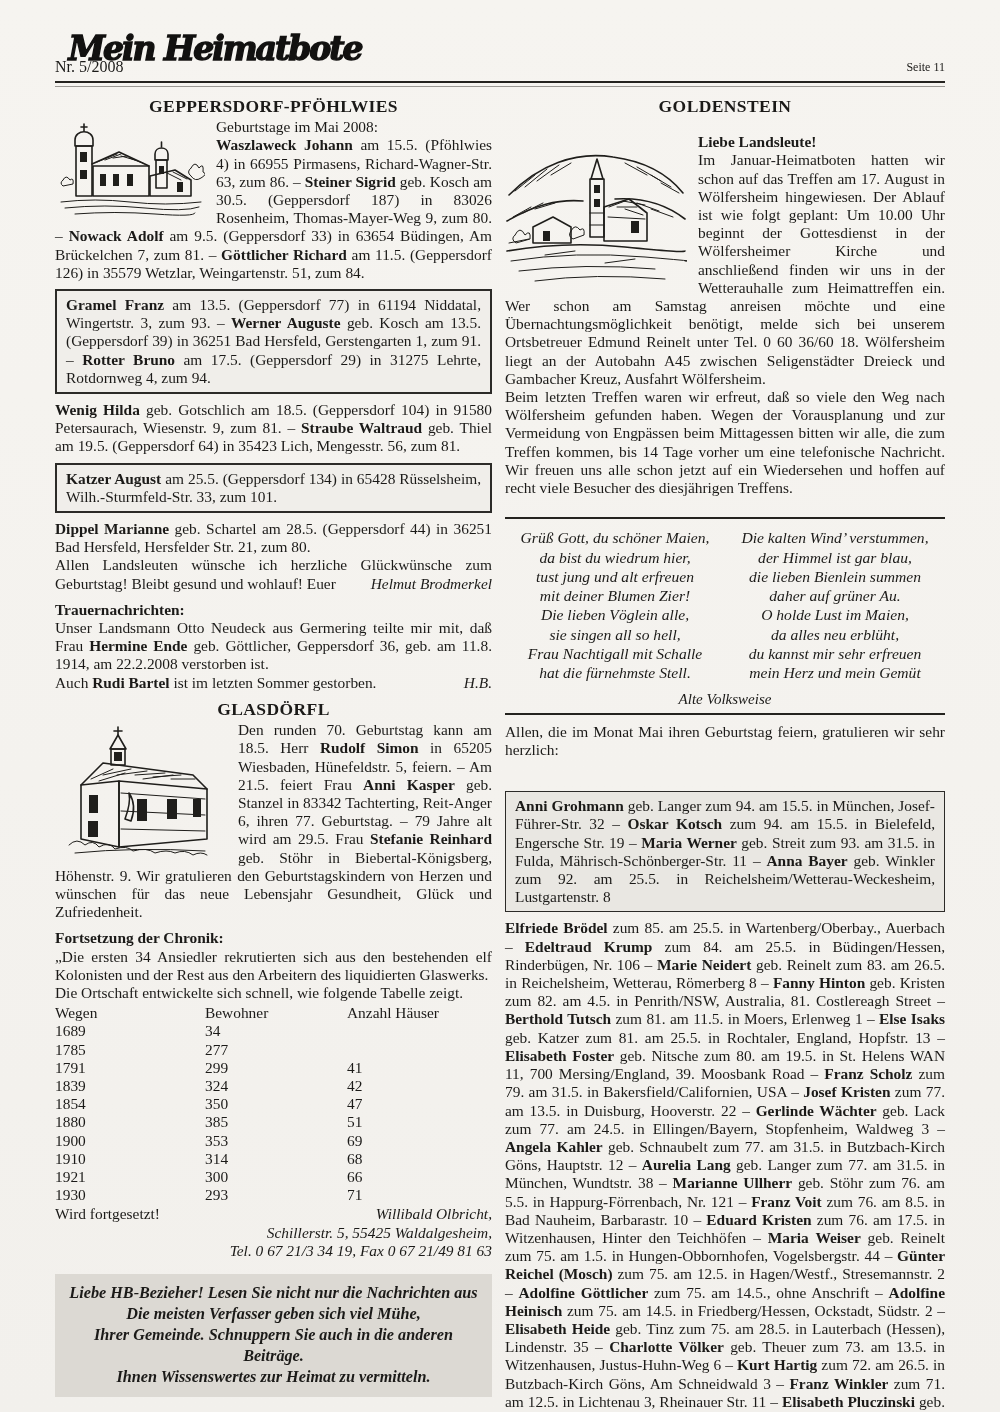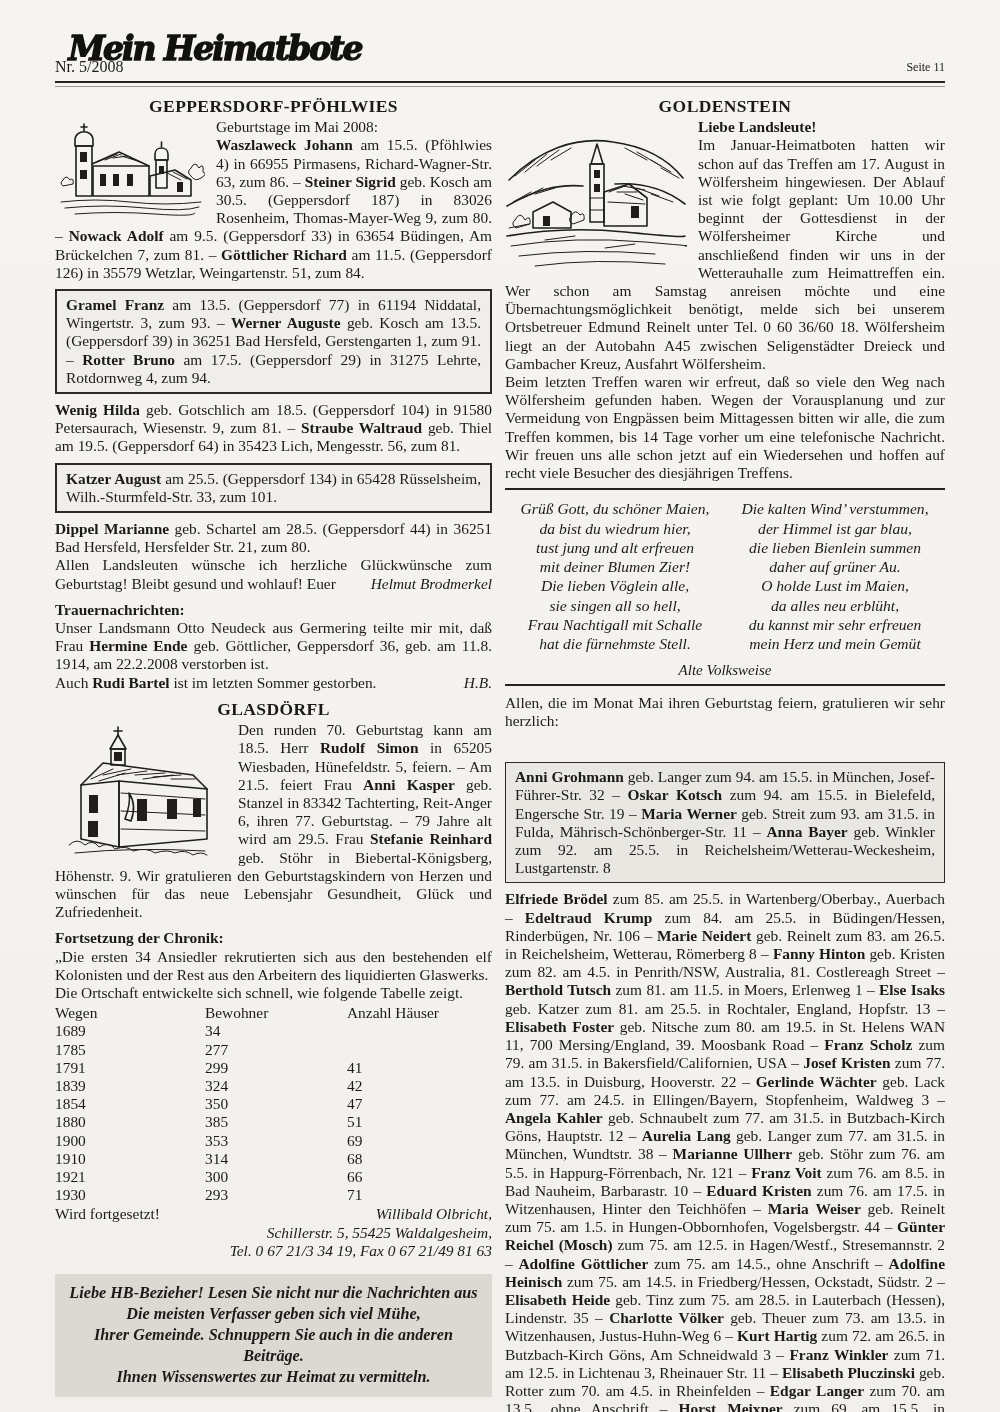"Liebe Landsleute!" div.subhead { margin-top: 3px -> 18px }
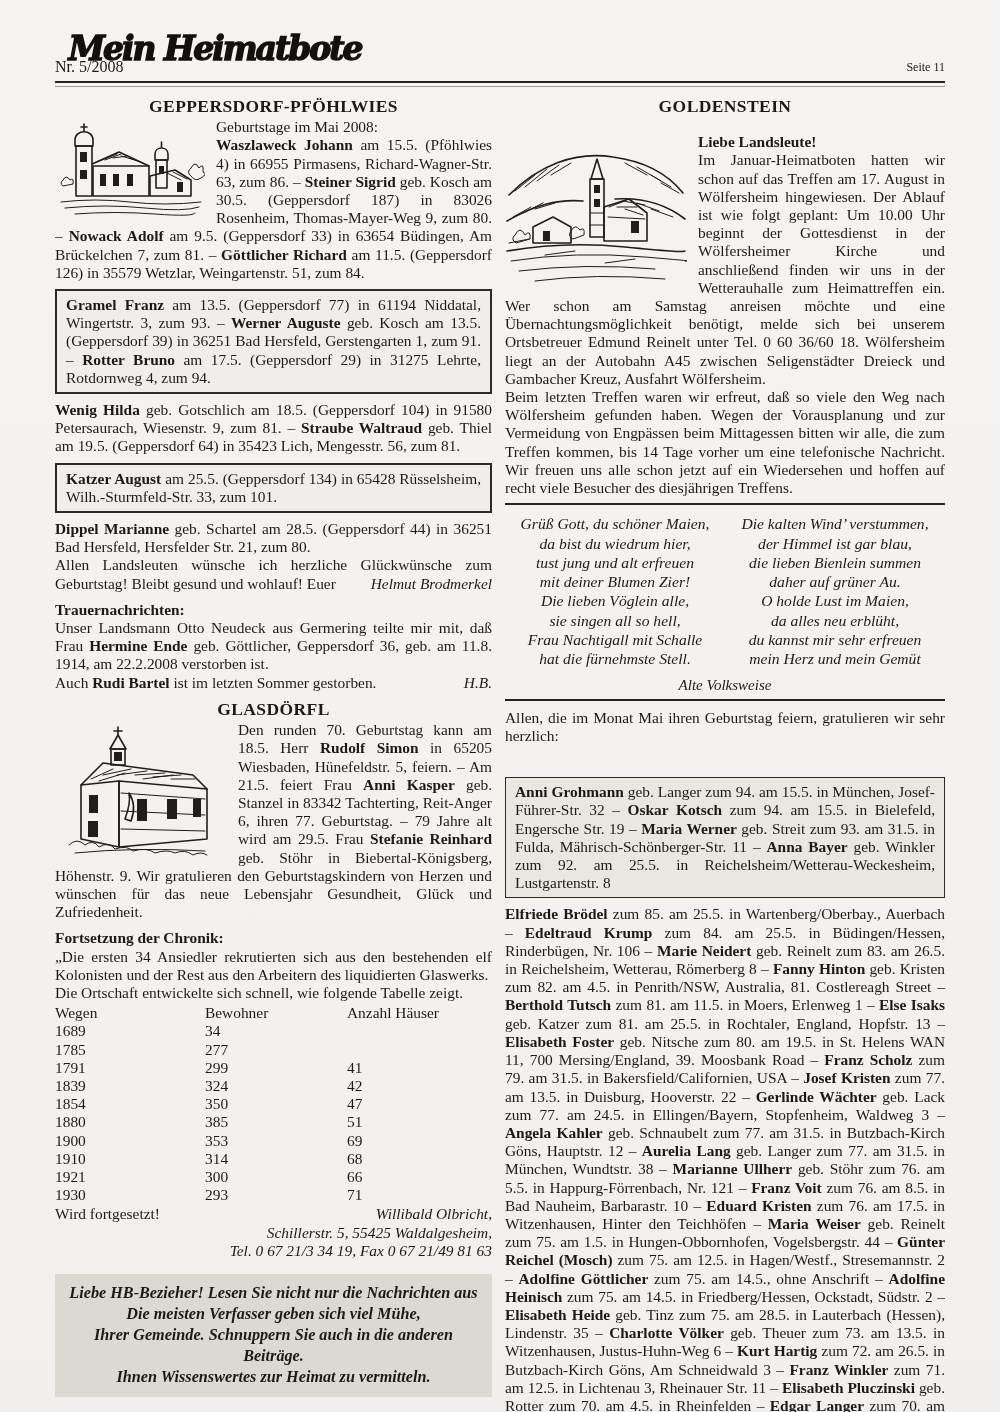"Grüß Gott, du schöner Maien," .poem { margin: 6px 0 8px 0 -> 20px 0 8px 0 }
